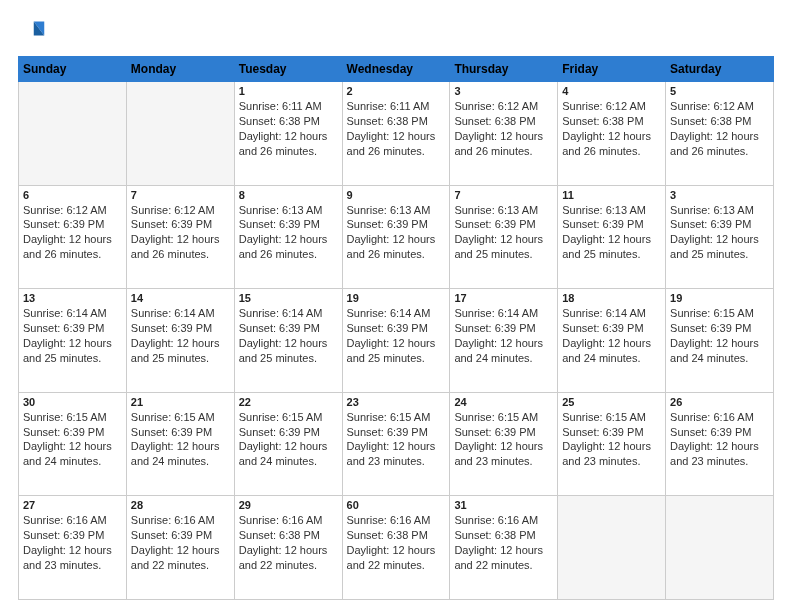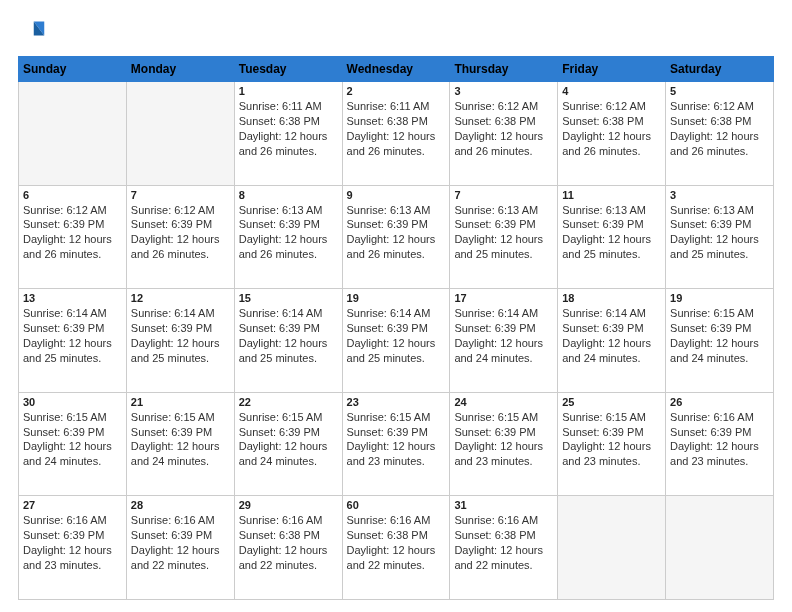"12" span.day-number { text: 12 -> 14 }
